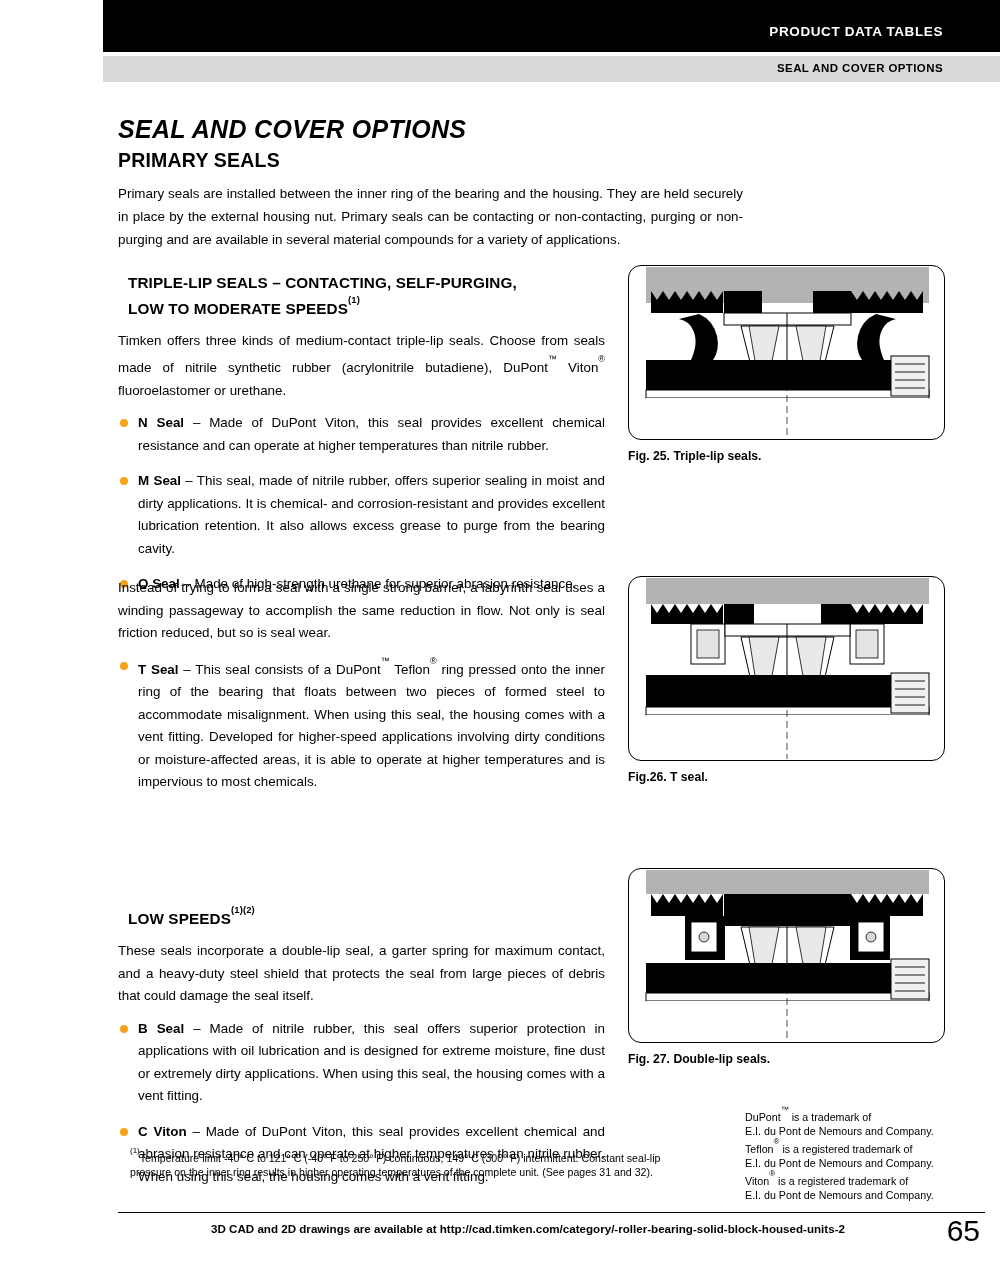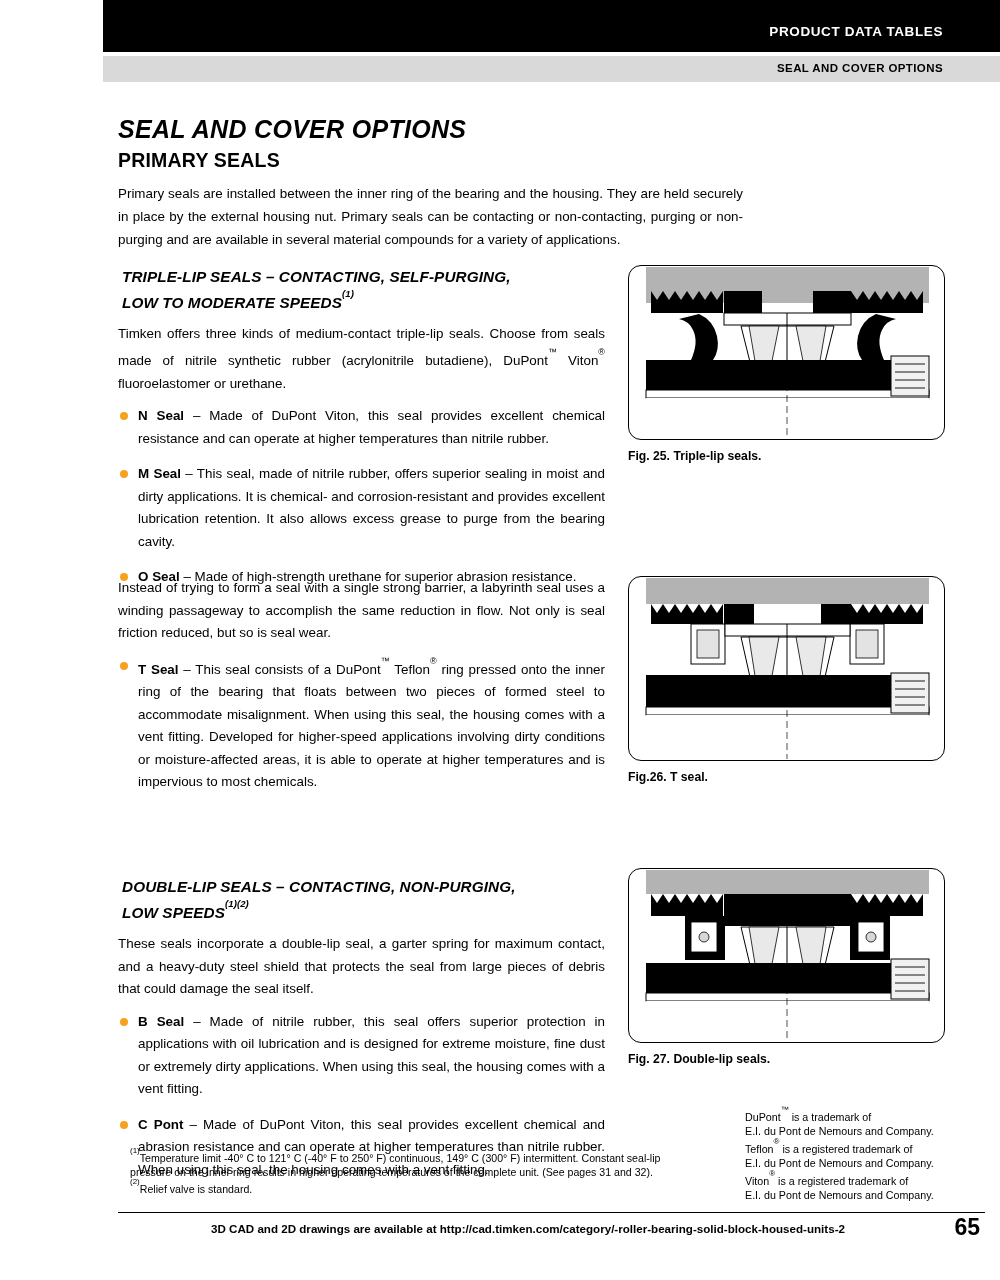"TRIPLE-LIP SEALS – CONTACTING," h3.sec { font-style: italic -> none; margin: 4px -> 10px }
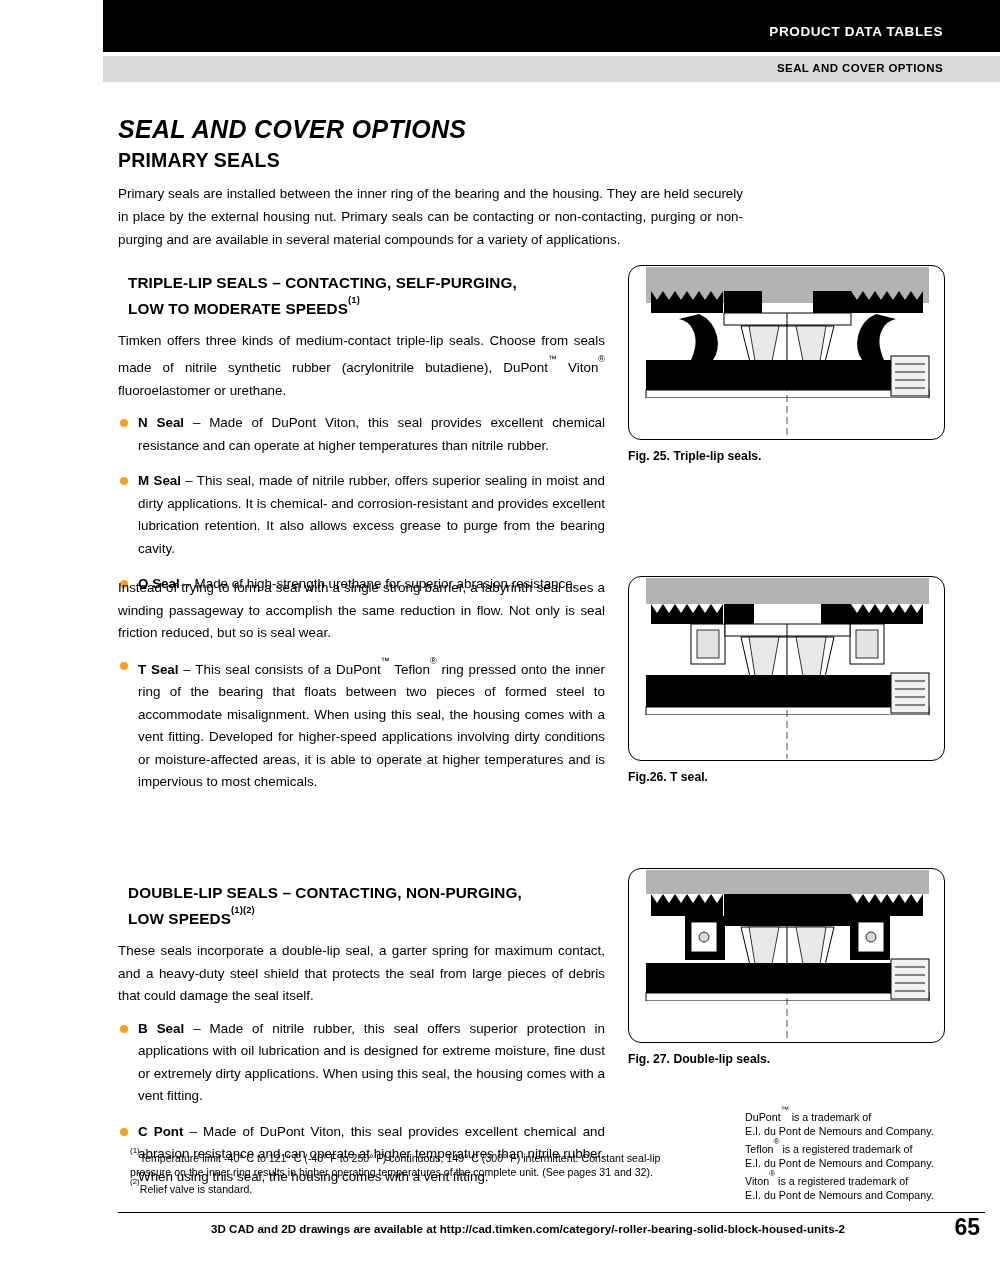"DOUBLE-LIP SEALS – CONTACTING," span { html: <span>DOUBLE-LIP SEALS – CONTACTING, NON-PURGING,</span> -> none }
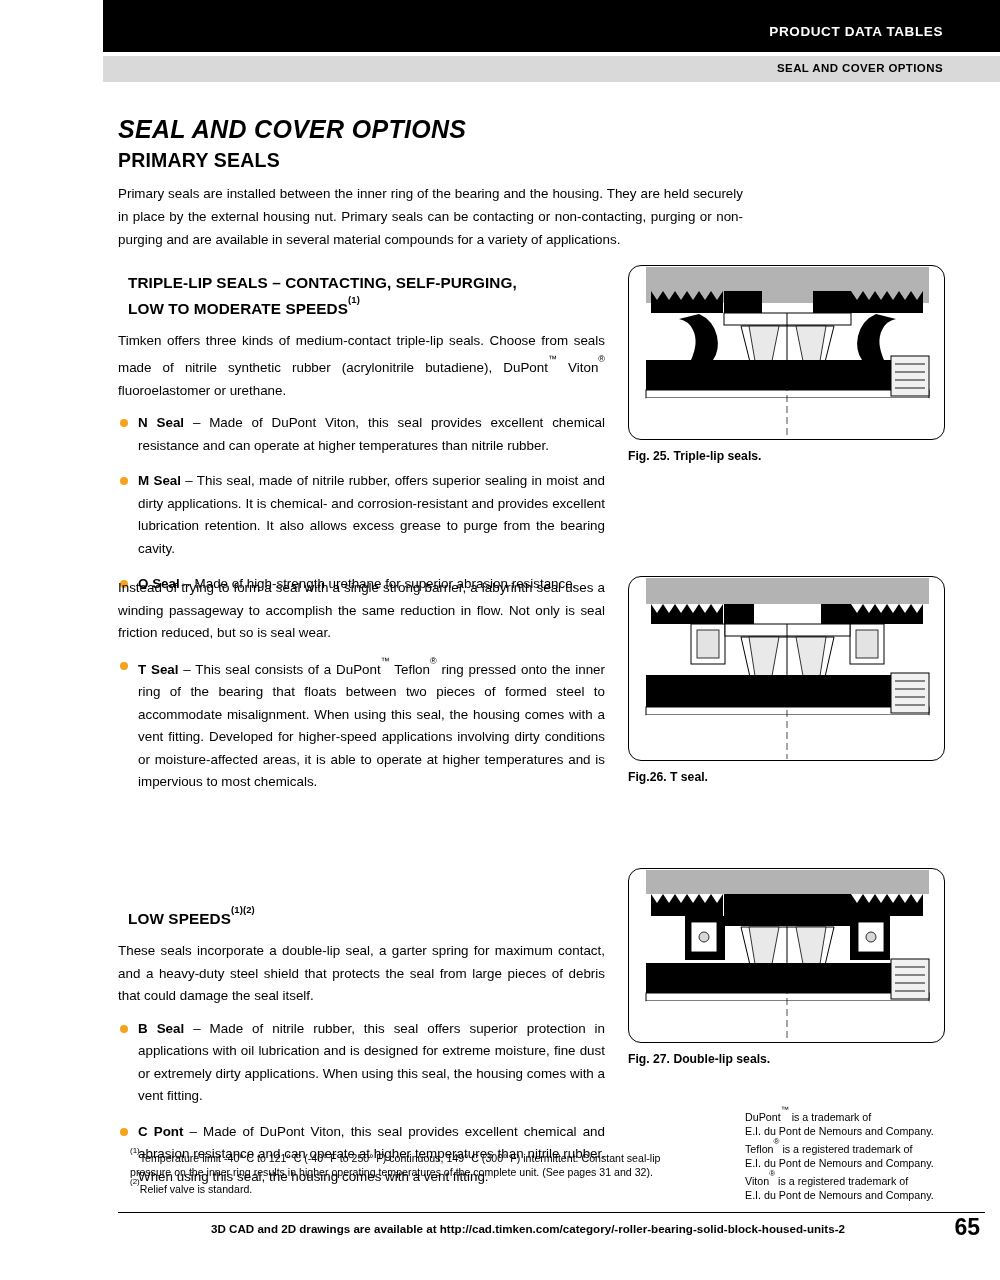"C Pont" span.bold { text: Pont -> Viton }
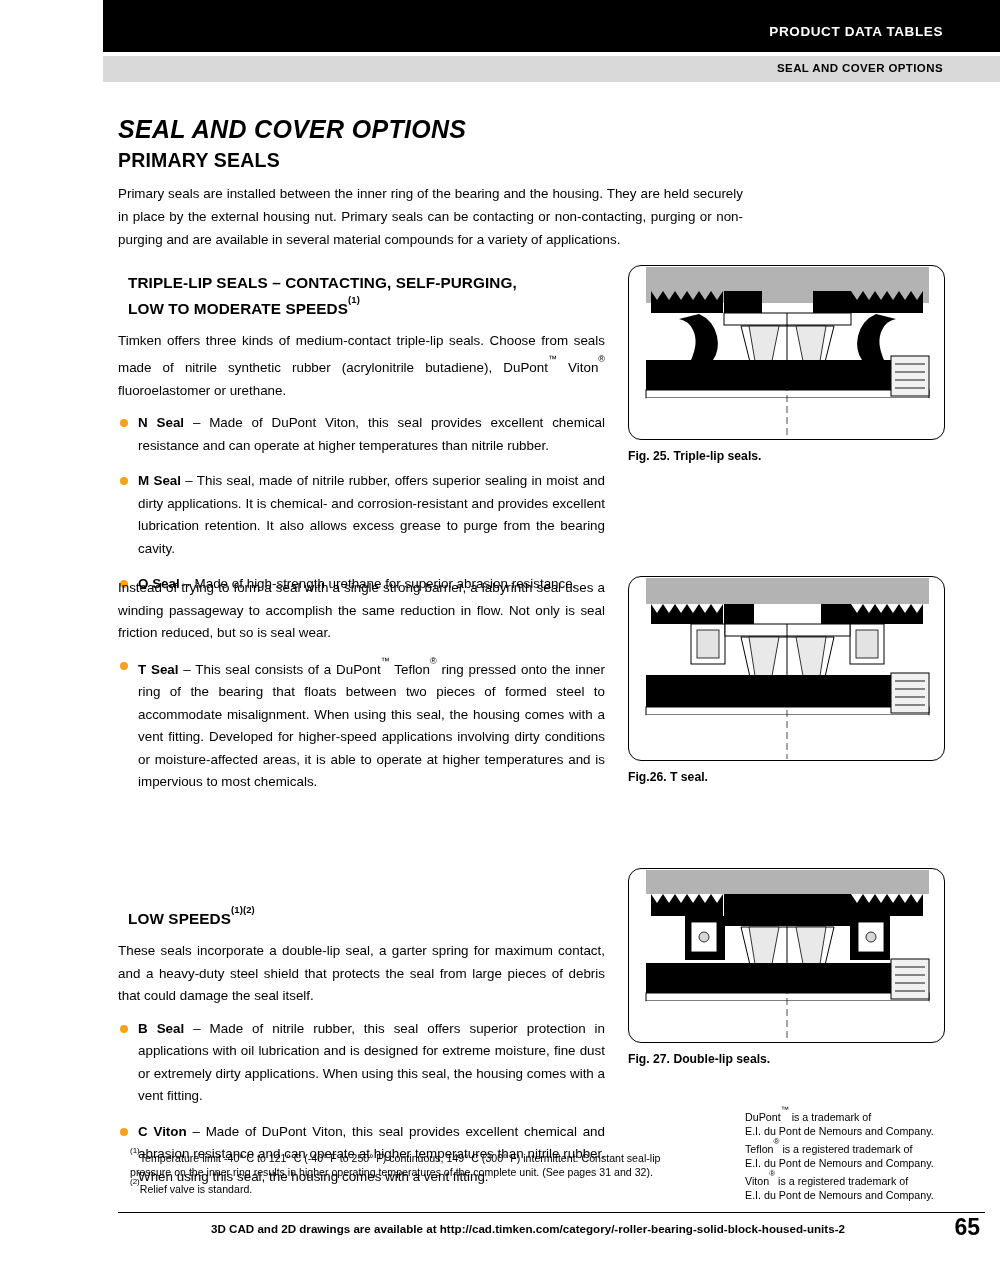"(2)Relief valve is standard." div { html: <div><sup>(2)</sup><span>Relief valve is standard.</span></div> -> none }
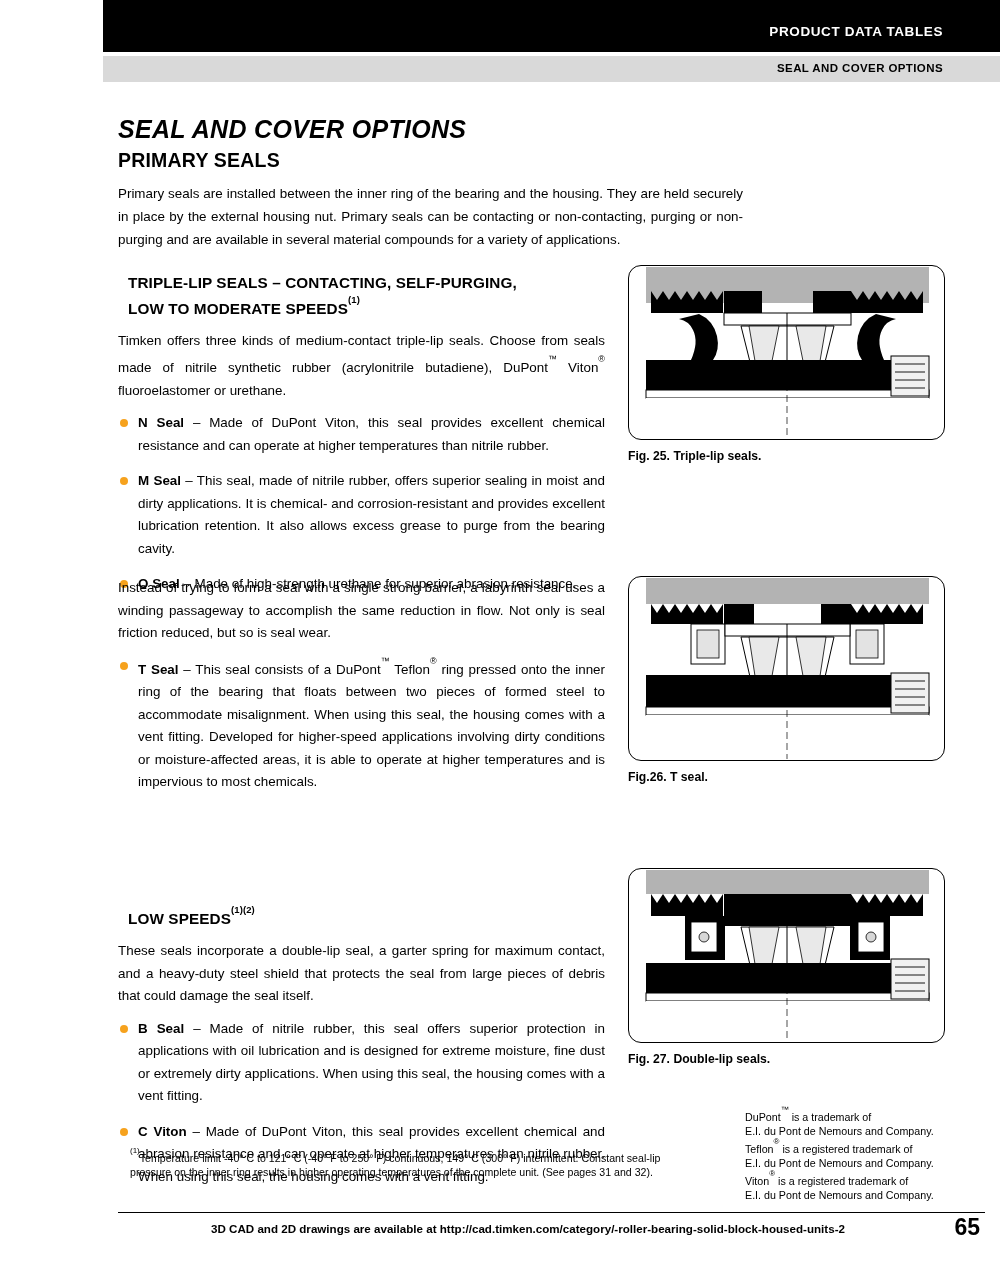"65" .pageno { font-size: 23px -> 30px; font-weight: bold -> normal }
